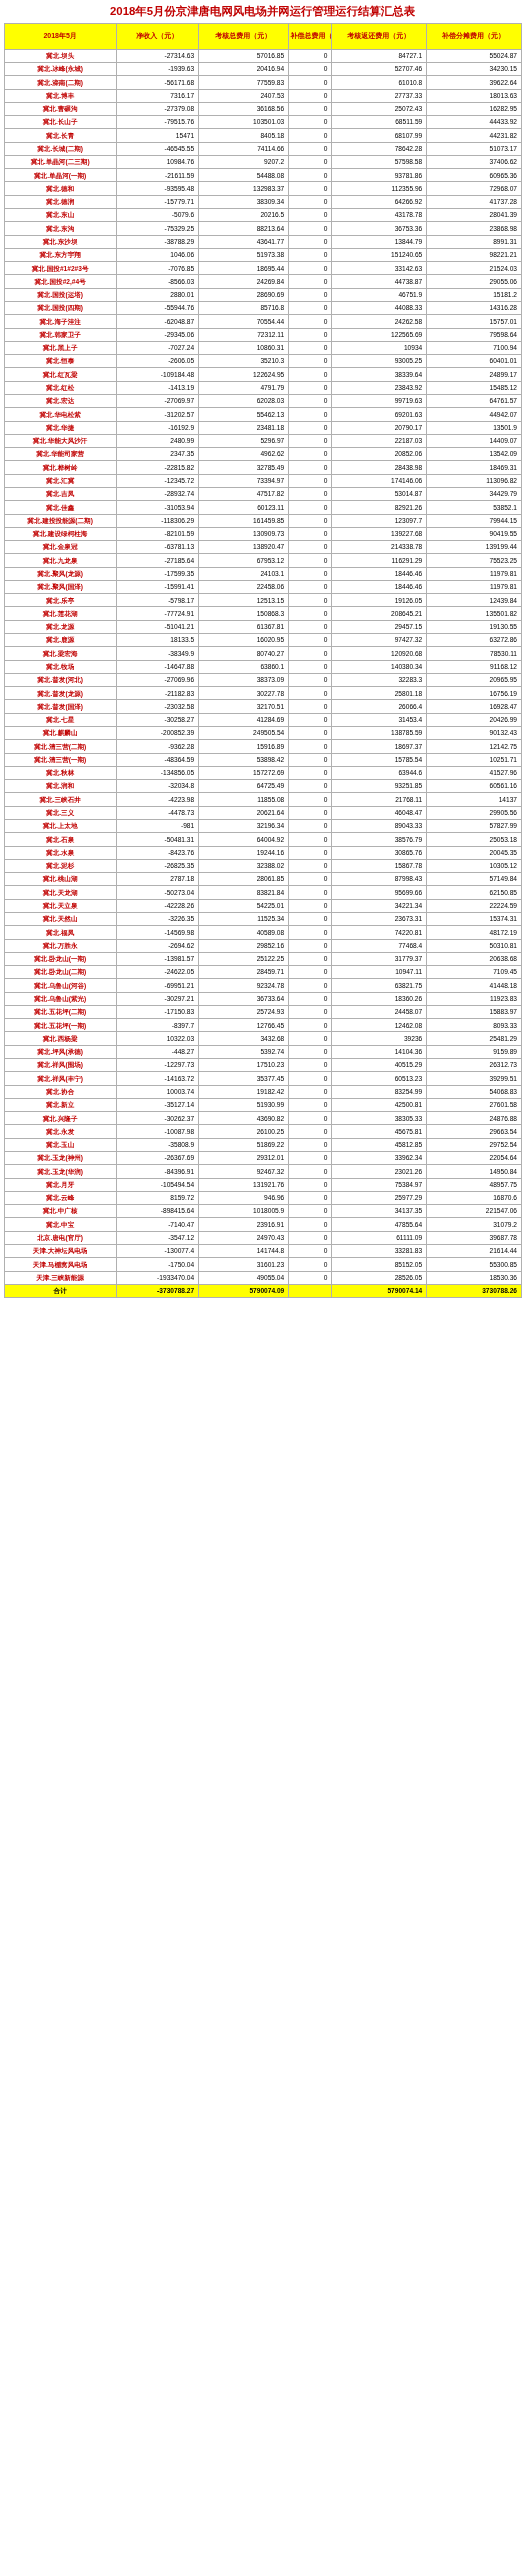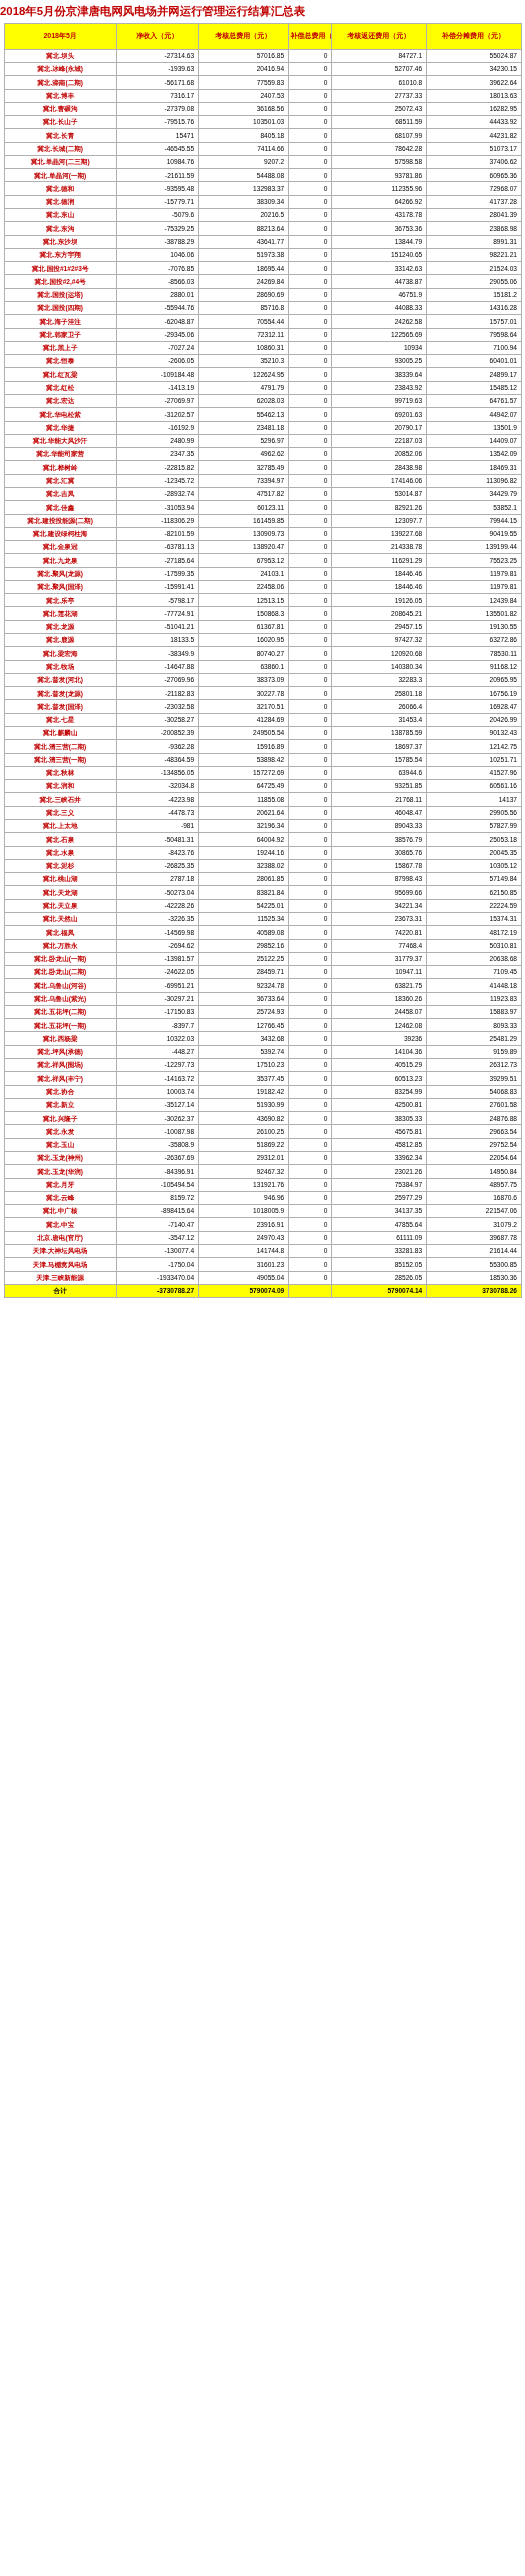"2018年5月份京津唐电网风电场并网运行管理运行结算汇总表" .title { text-align: none -> center }
